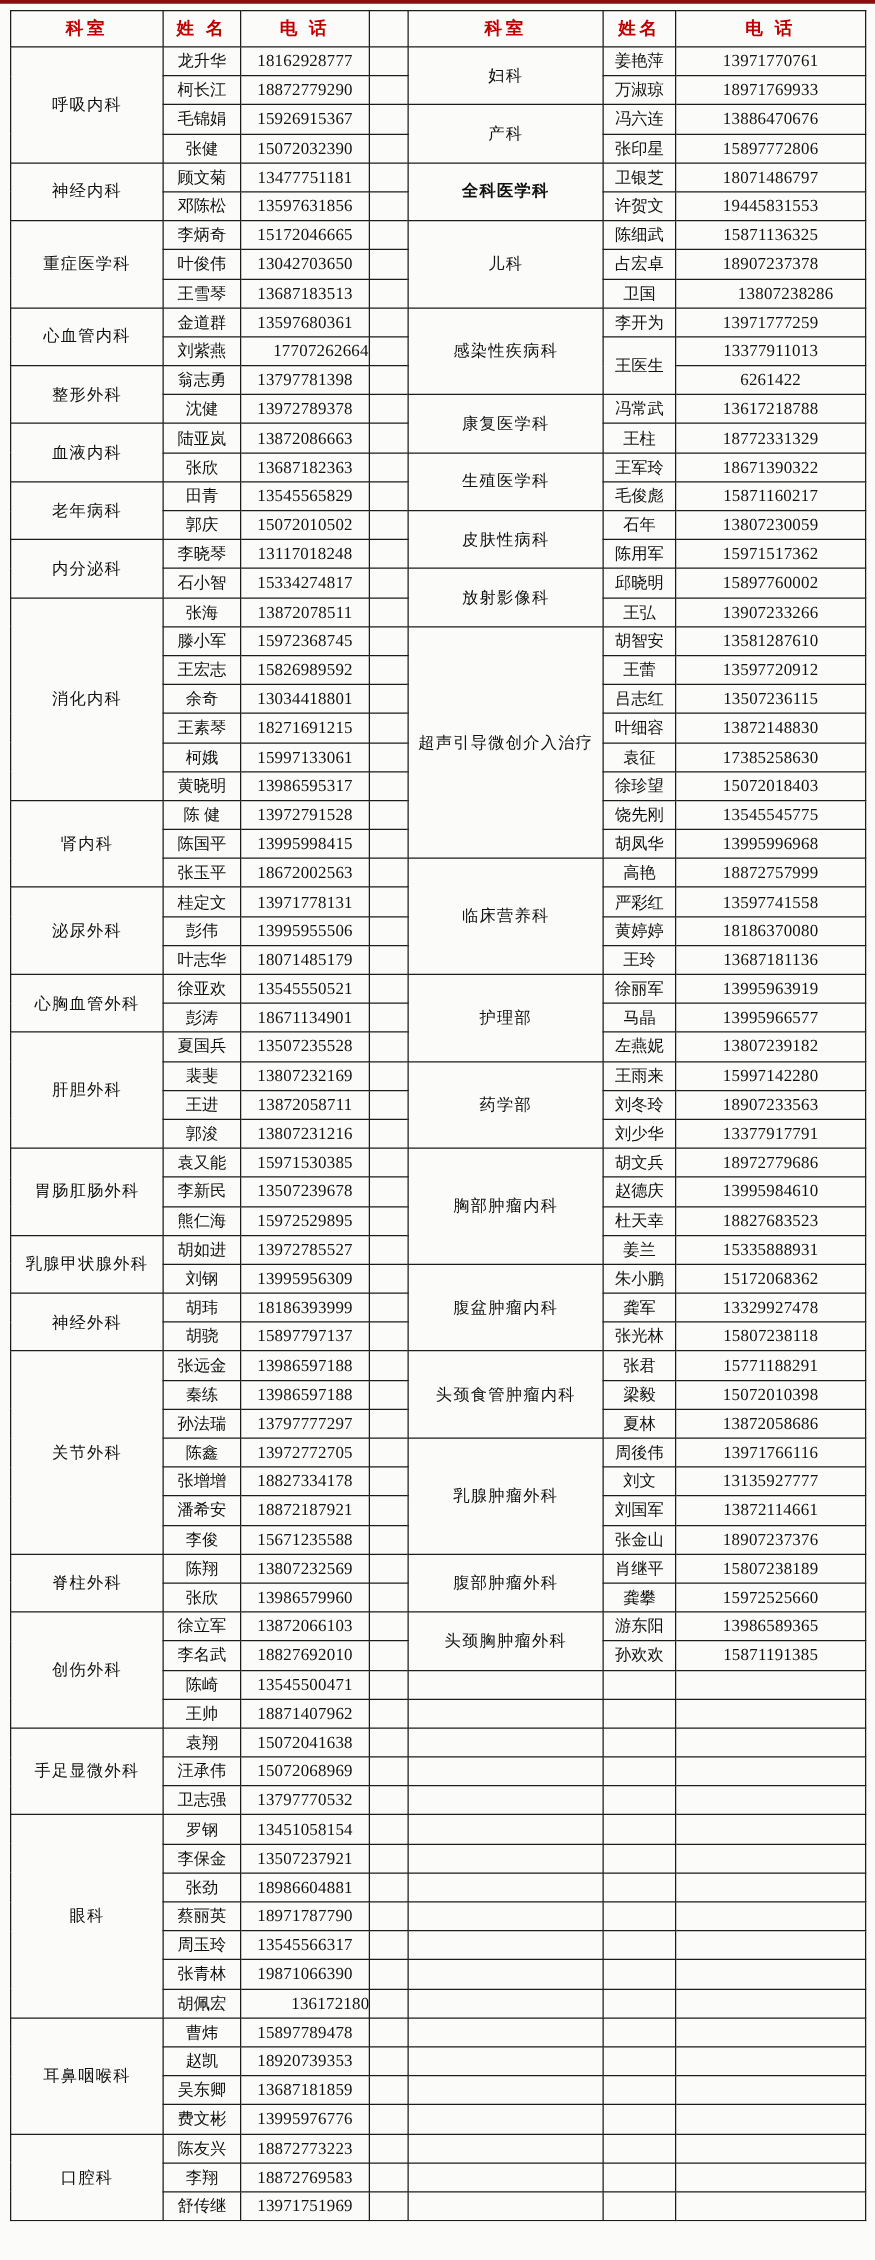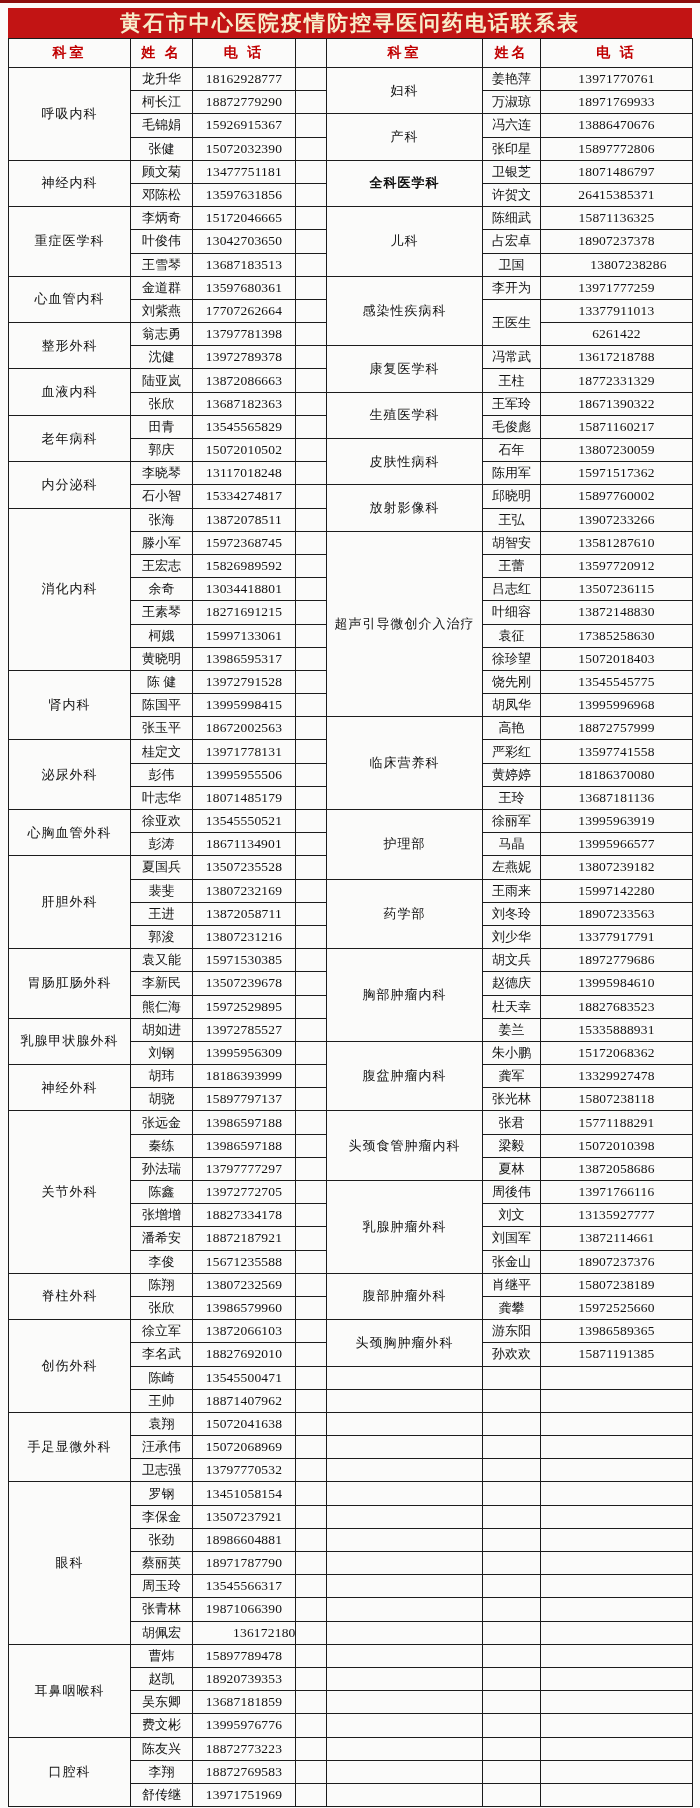"黄石市中心医院疫情防控寻医问药电话联系表" div.title-bar { html: <div>黄石市中心医院疫情防控寻医问药电话联系表</div> -> none }
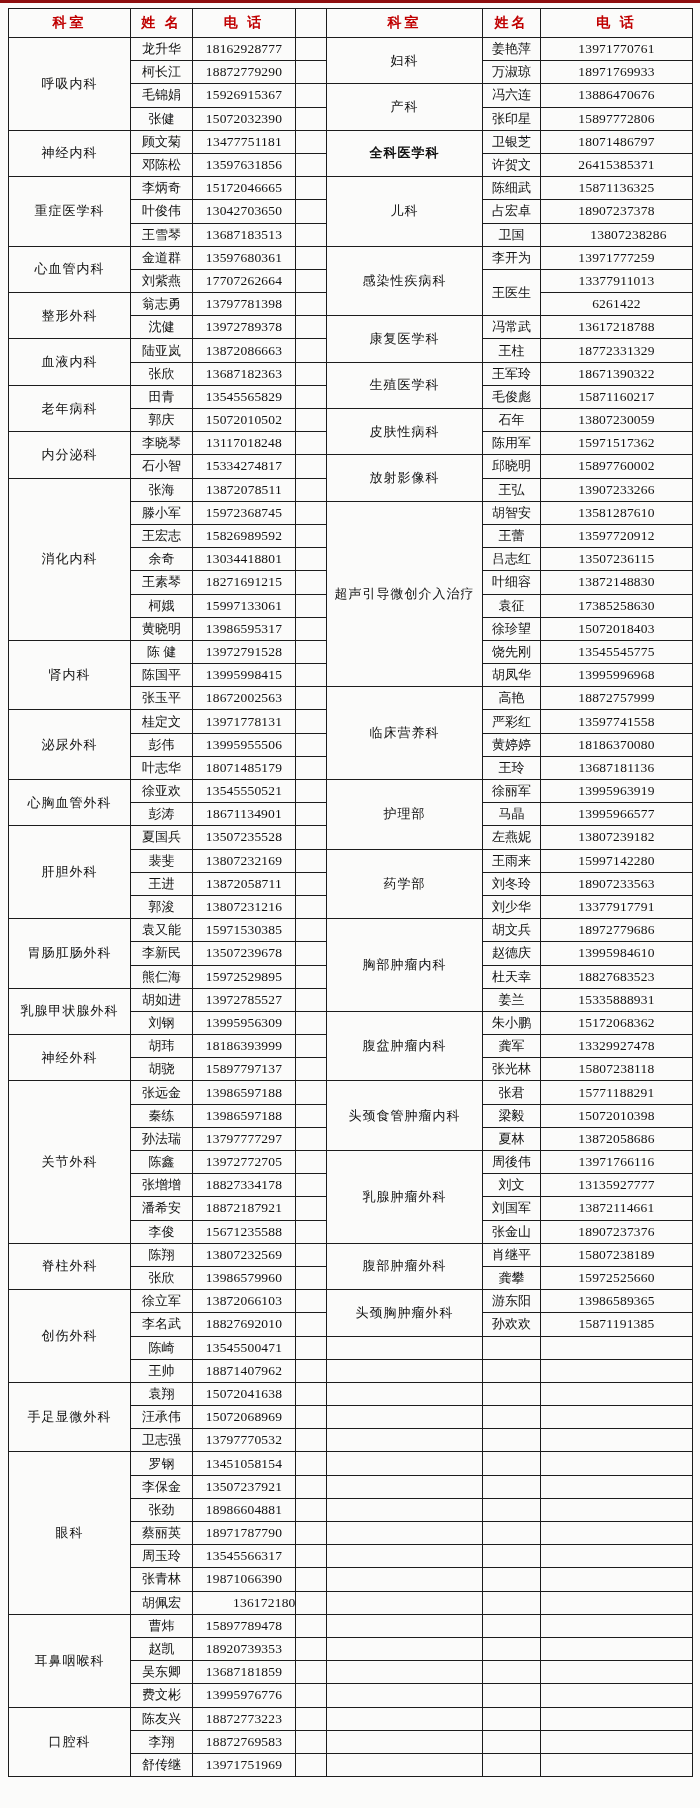"26415385371" td.phone { text: 26415385371 -> 19445831553 }
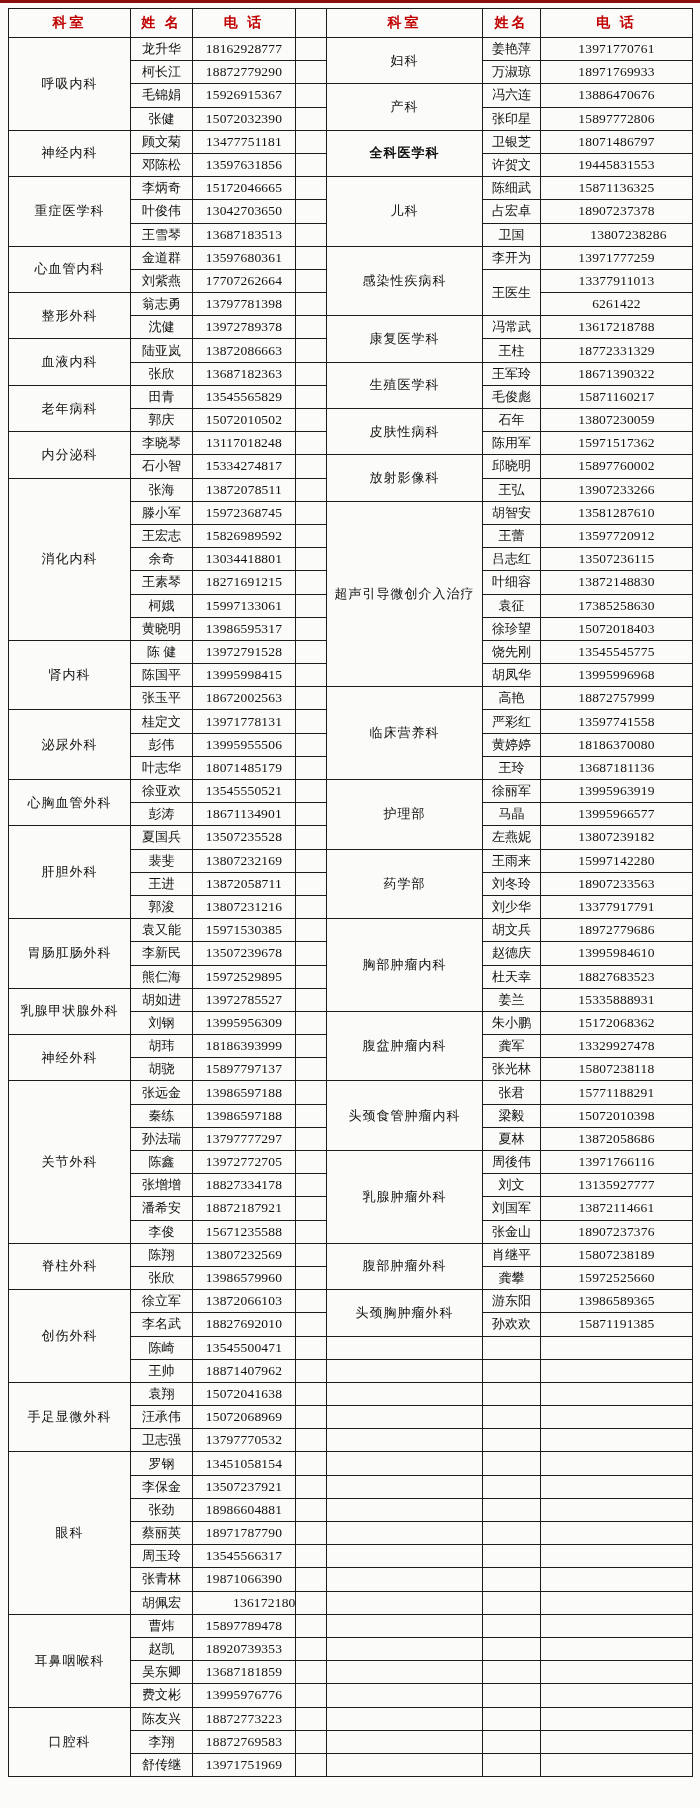"17707262664" td.phone { text-align: none -> right }
